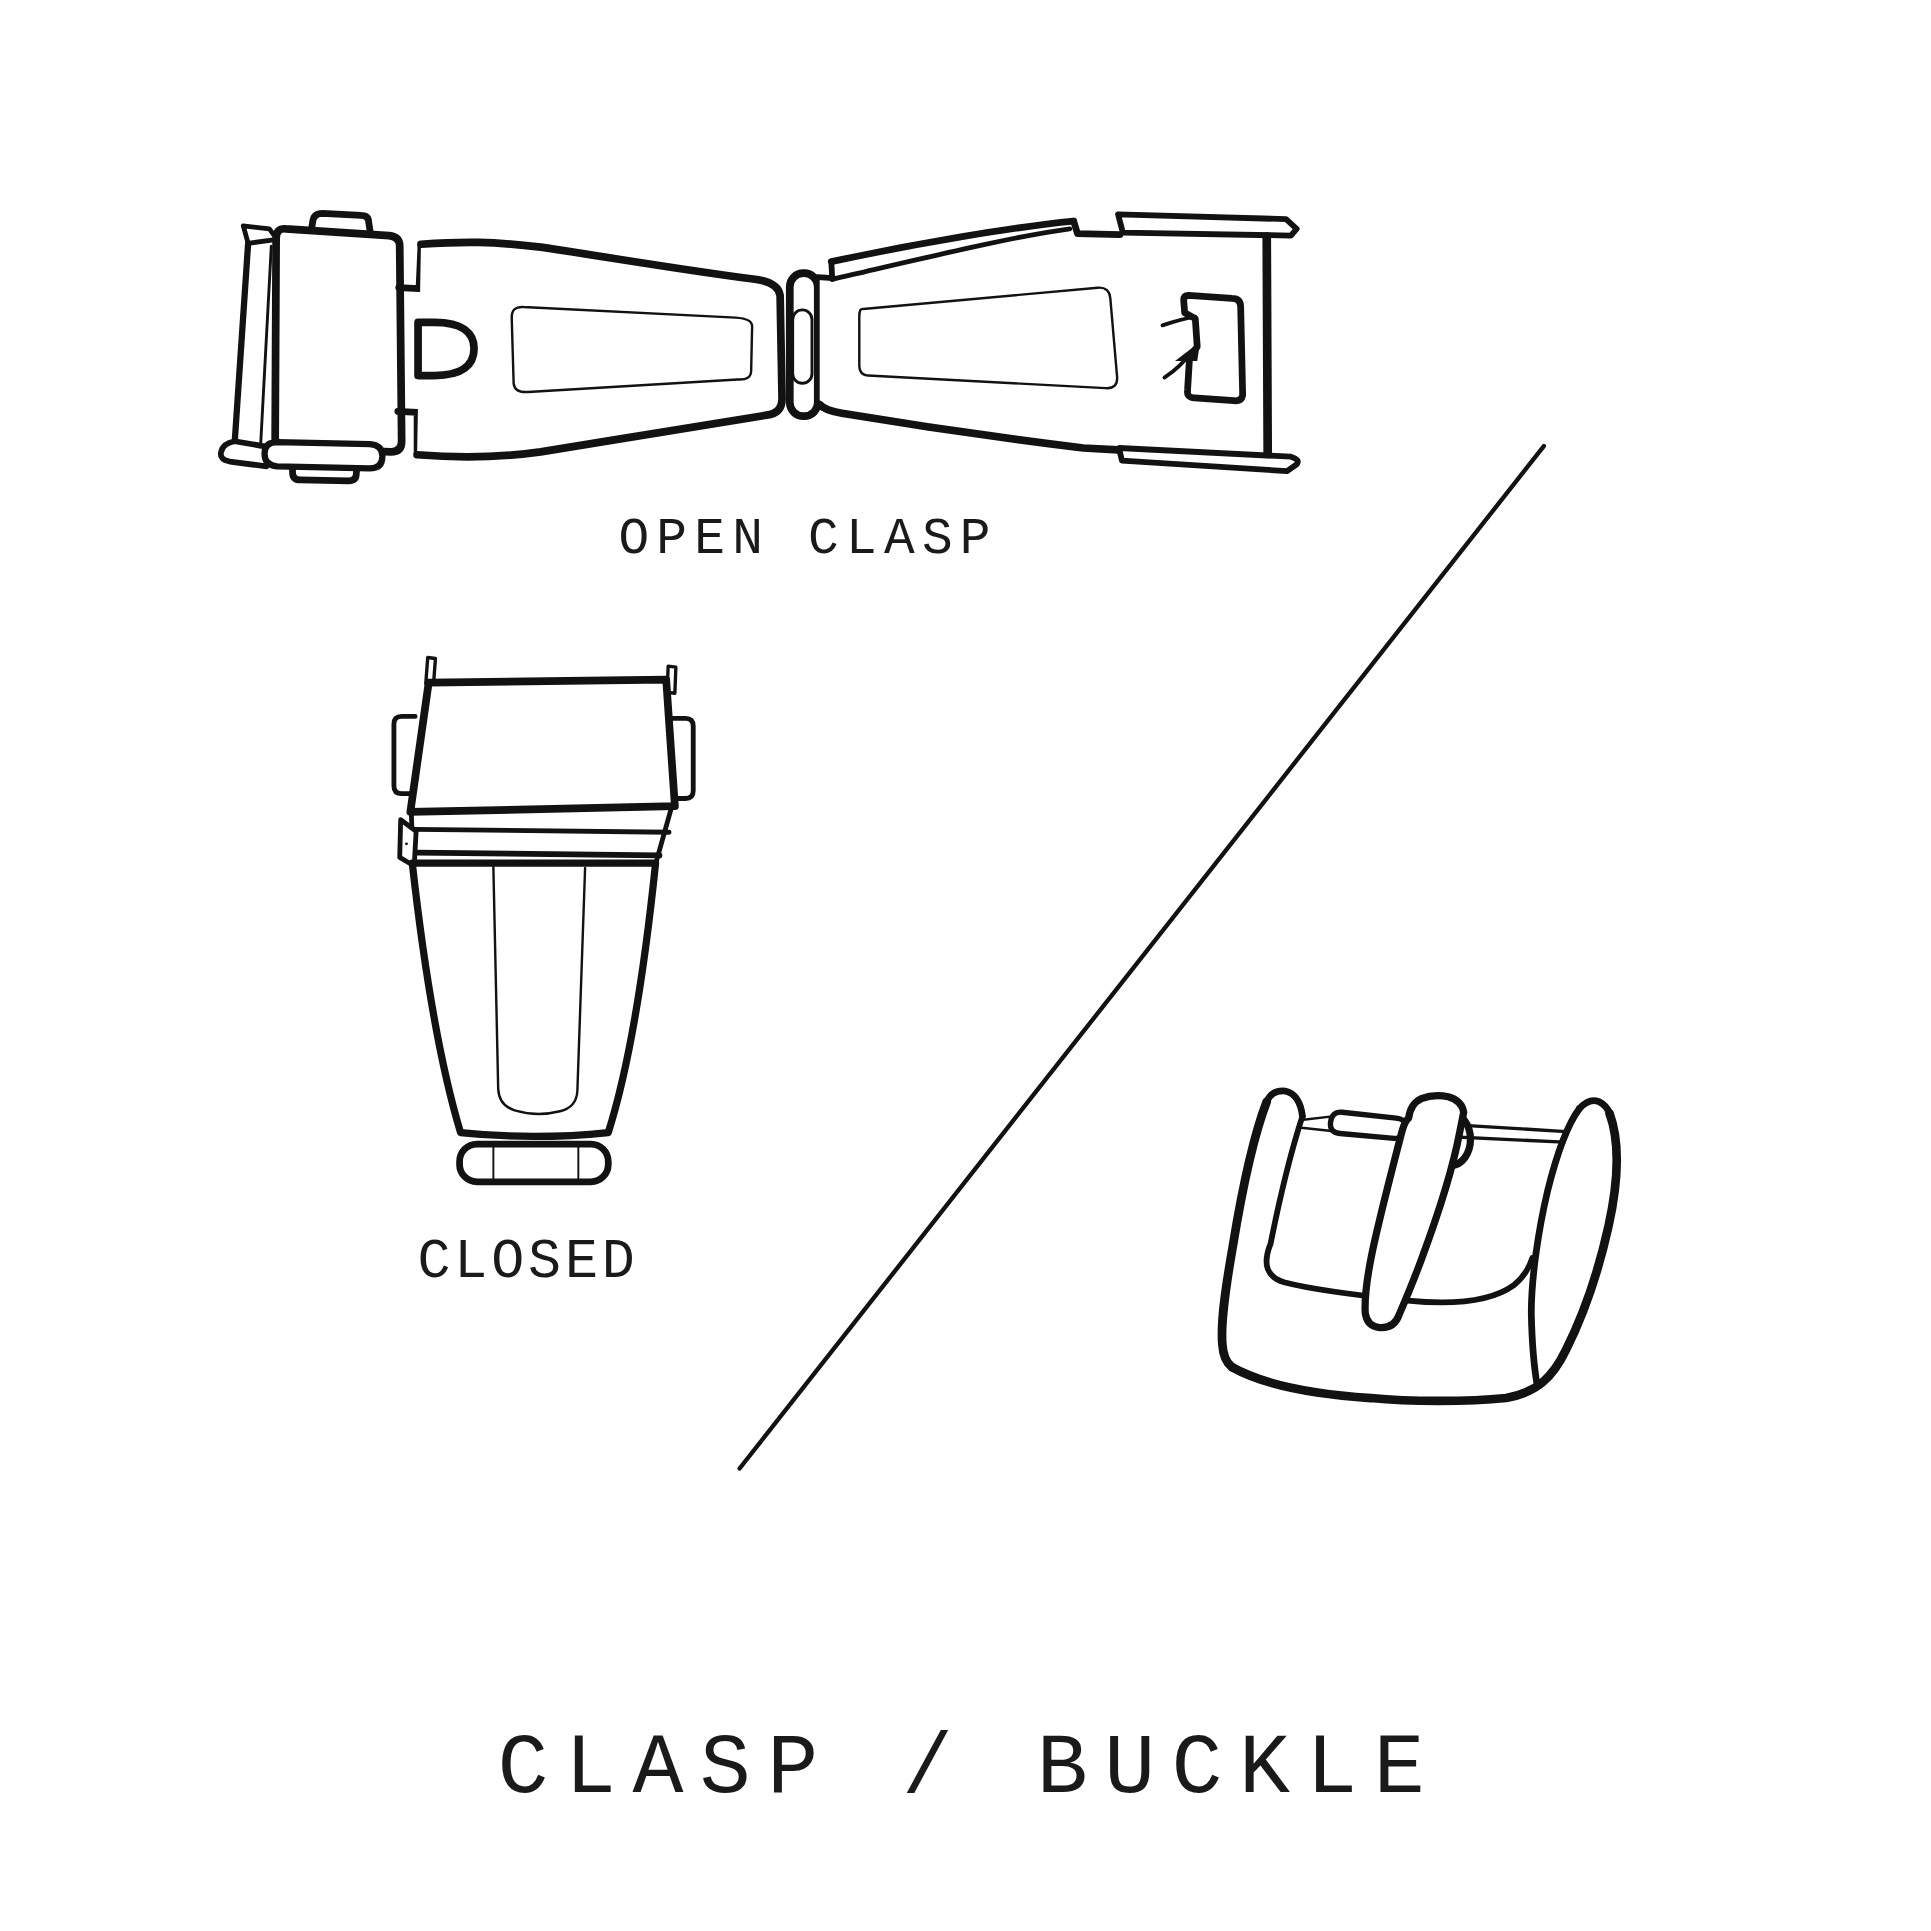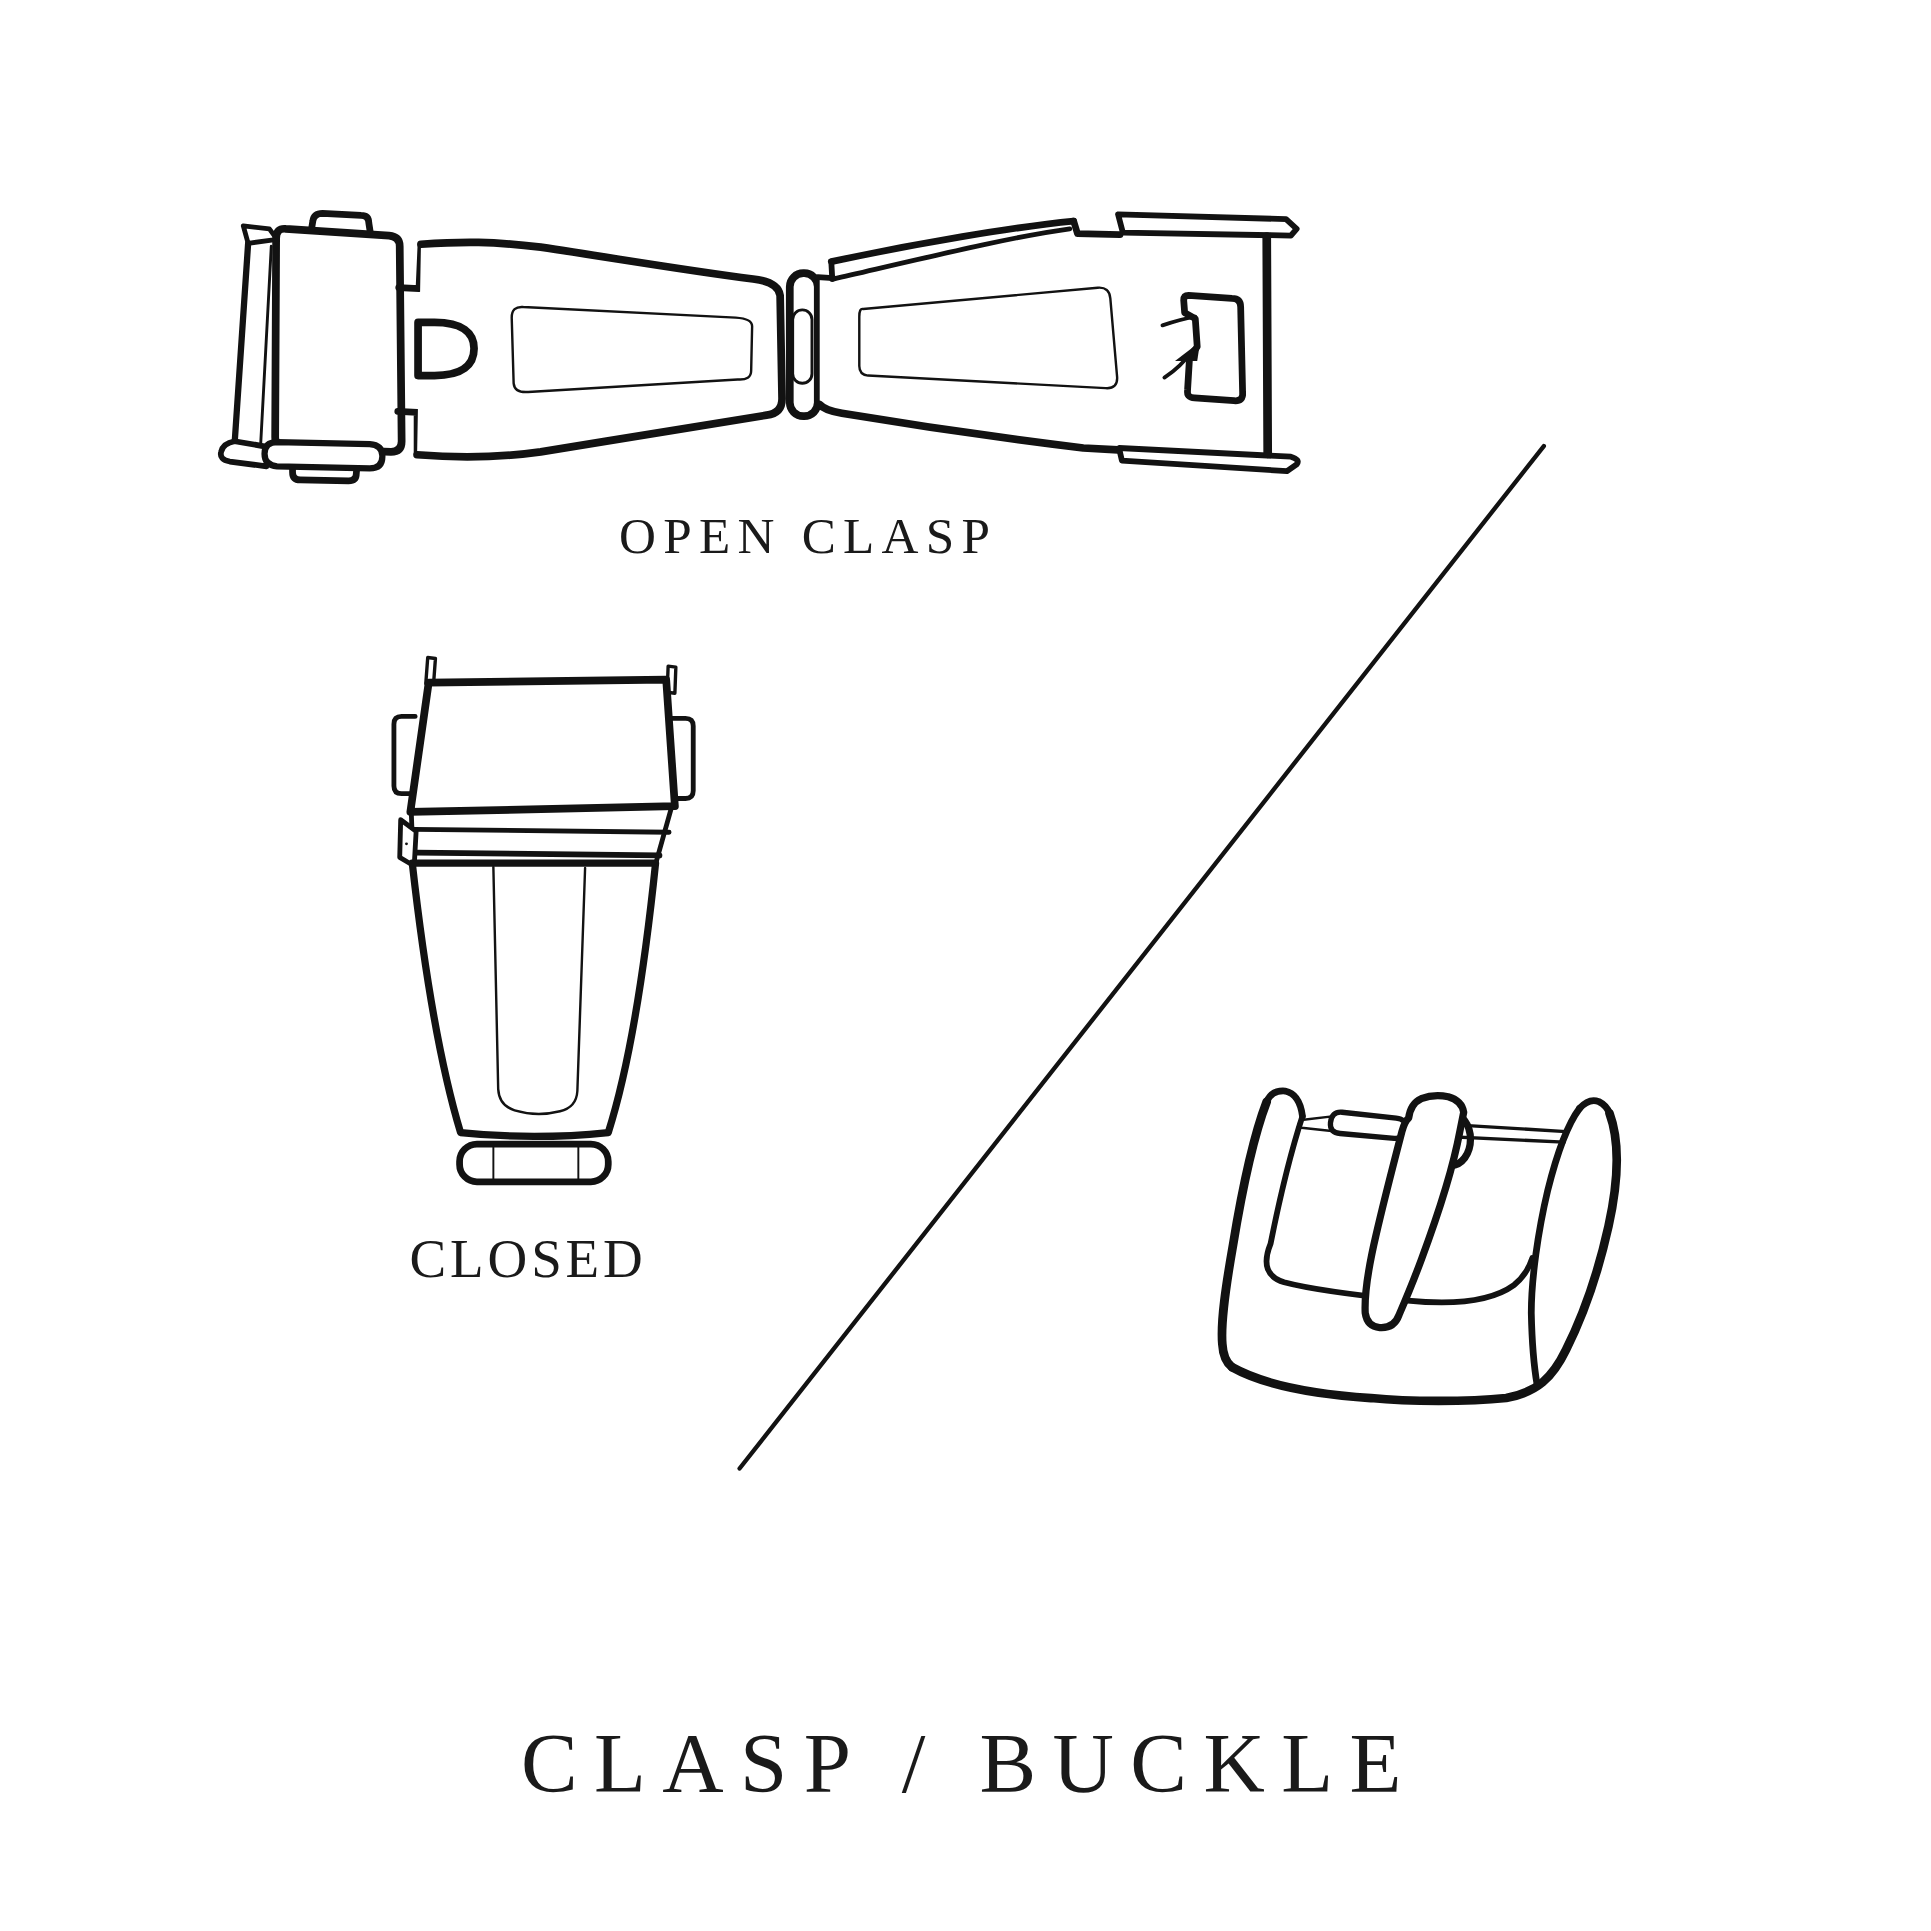"OPEN CLASP" .page { font-family: Liberation Serif, serif -> Liberation Mono, monospace }
